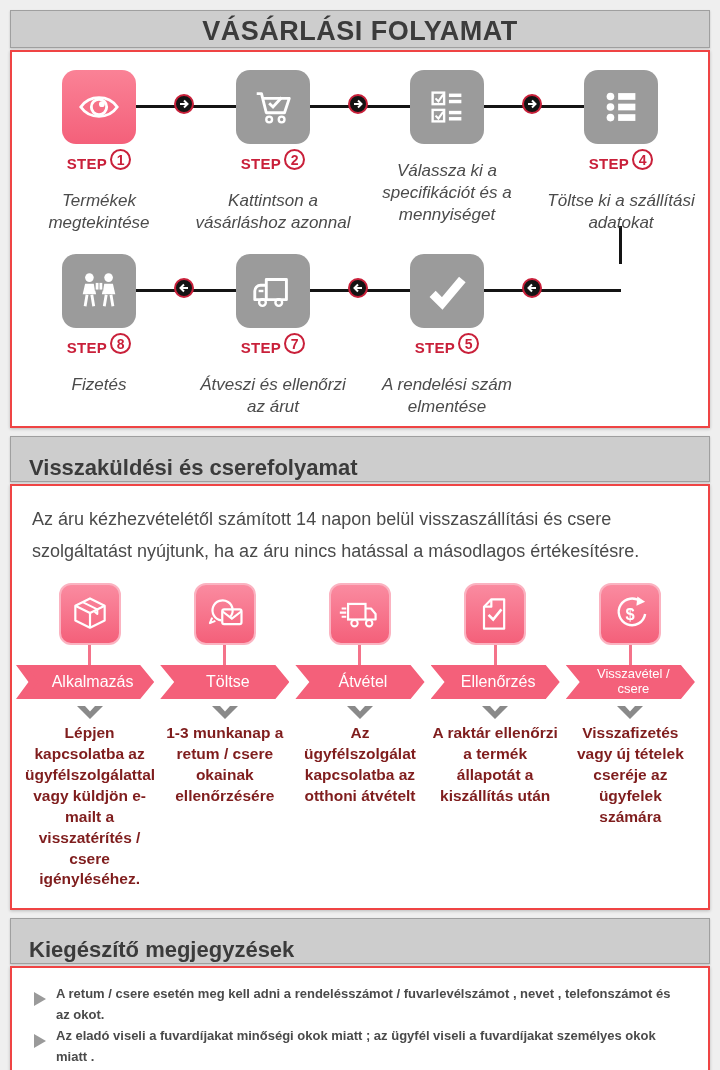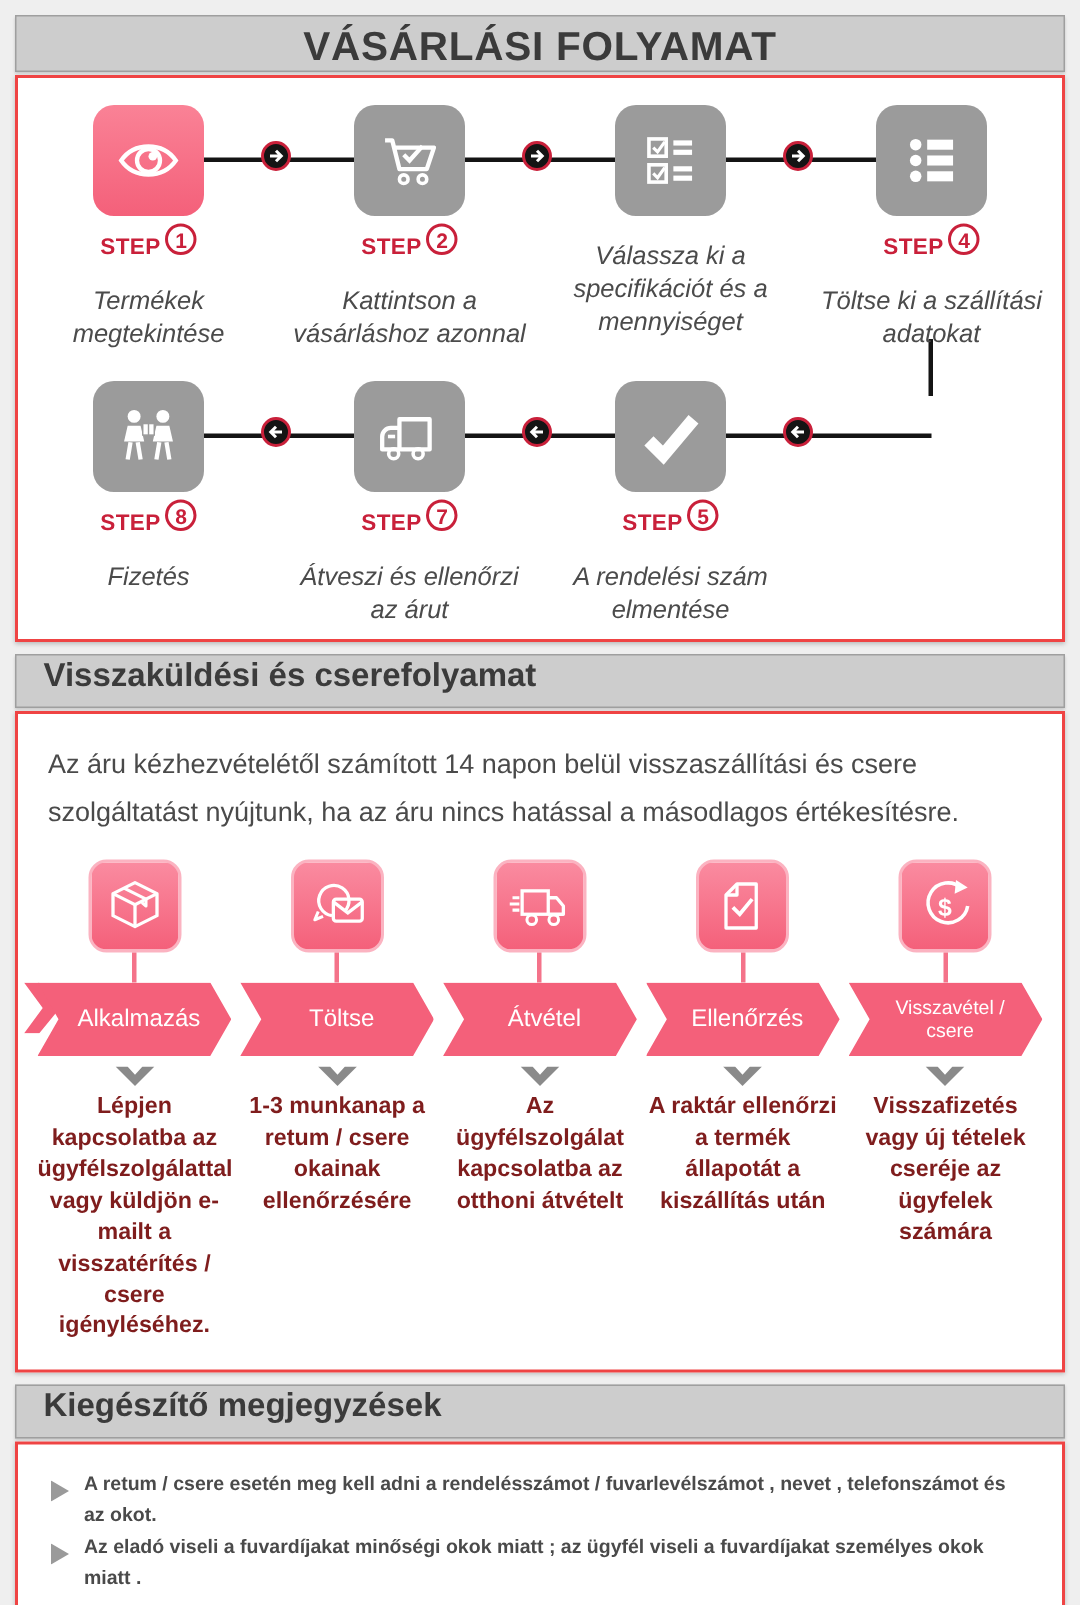"Visszaküldési és cserefolyamat" .band.sub { align-items: flex-start -> flex-end; height: 36px -> 46px }
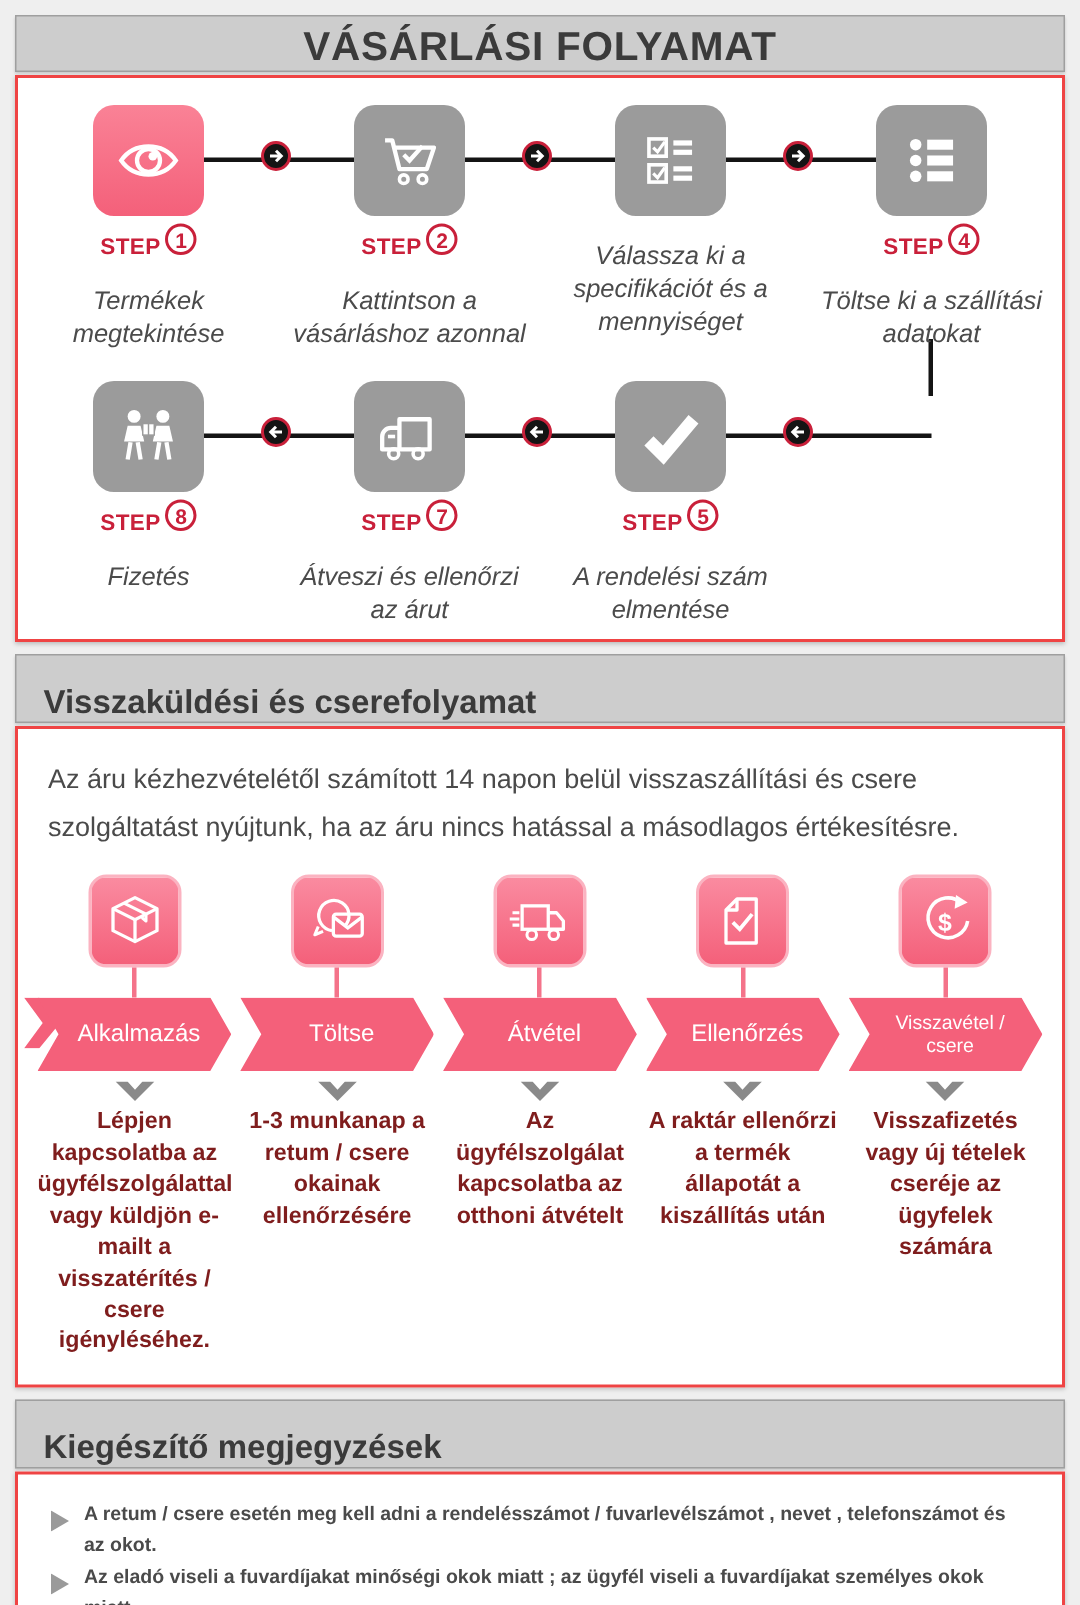"Alkalmazás" .banner { height: 49px -> 34px }
